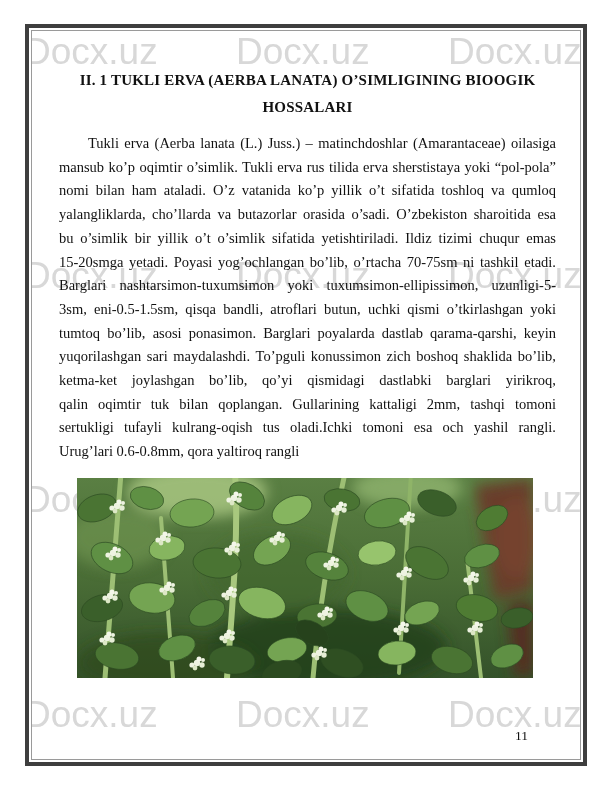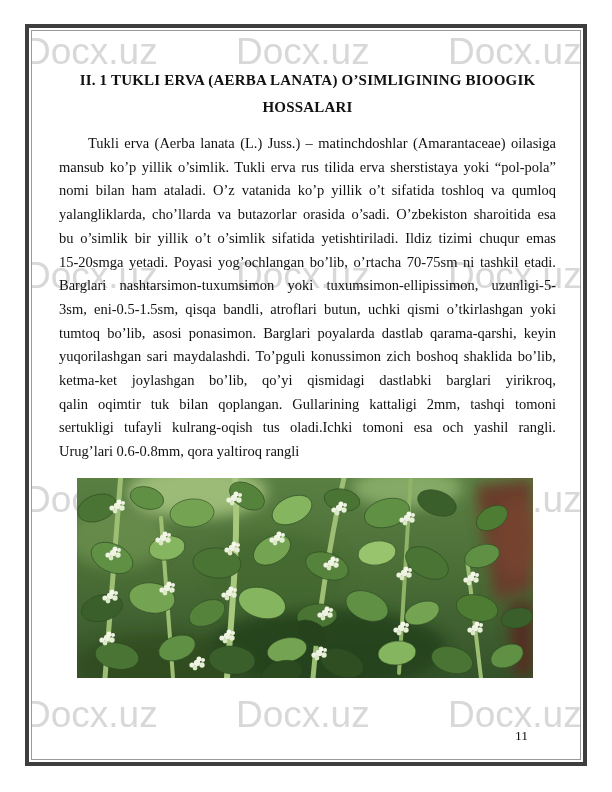"mansub ko’p yillik o’simlik. Tukli" div.line { text: yillik -> oqimtir }
